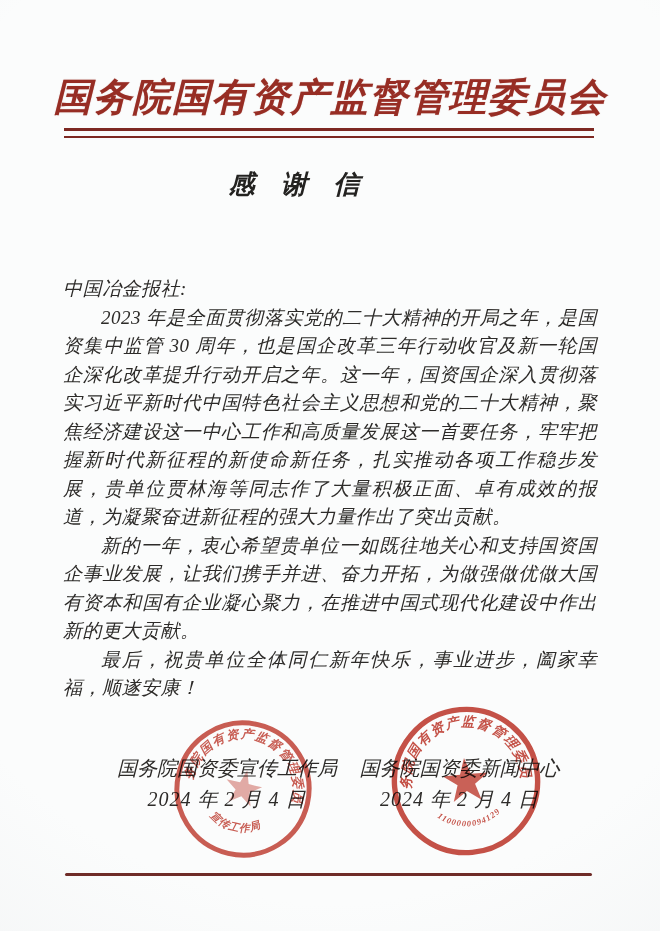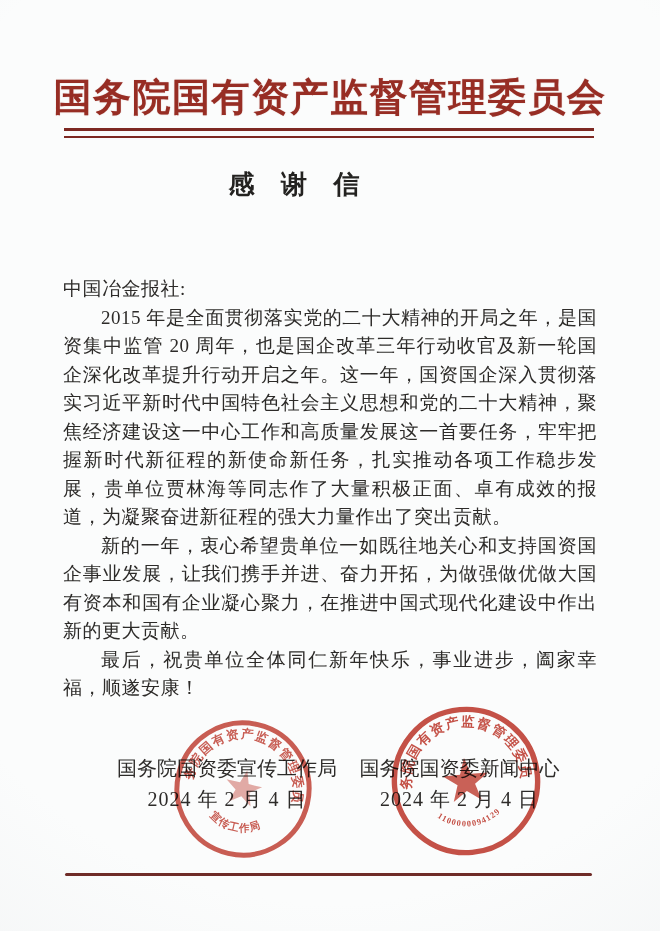"国务院国有资产监督管理委员会" .page { font-style: none -> italic }
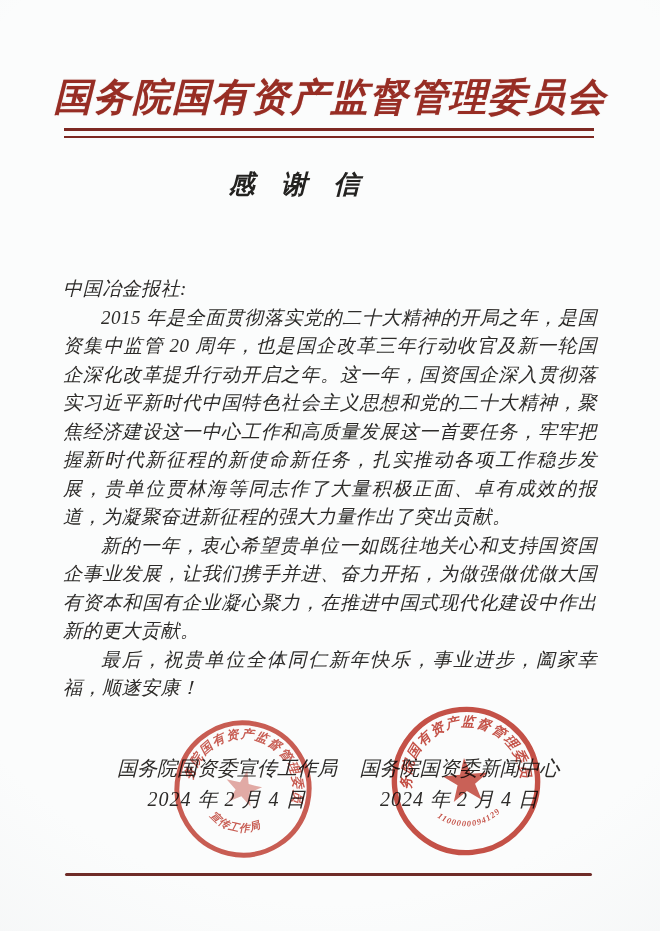"2015 年是全面贯彻落实党的二十大精神的开局之年，是国资集中监管 20" p { text: 2015 年是全面贯彻落实党的二十大精神的开局之年，是国资集中监管 20 -> 2023 年是全面贯彻落实党的二十大精神的开局之年，是国资集中监管 30 }
